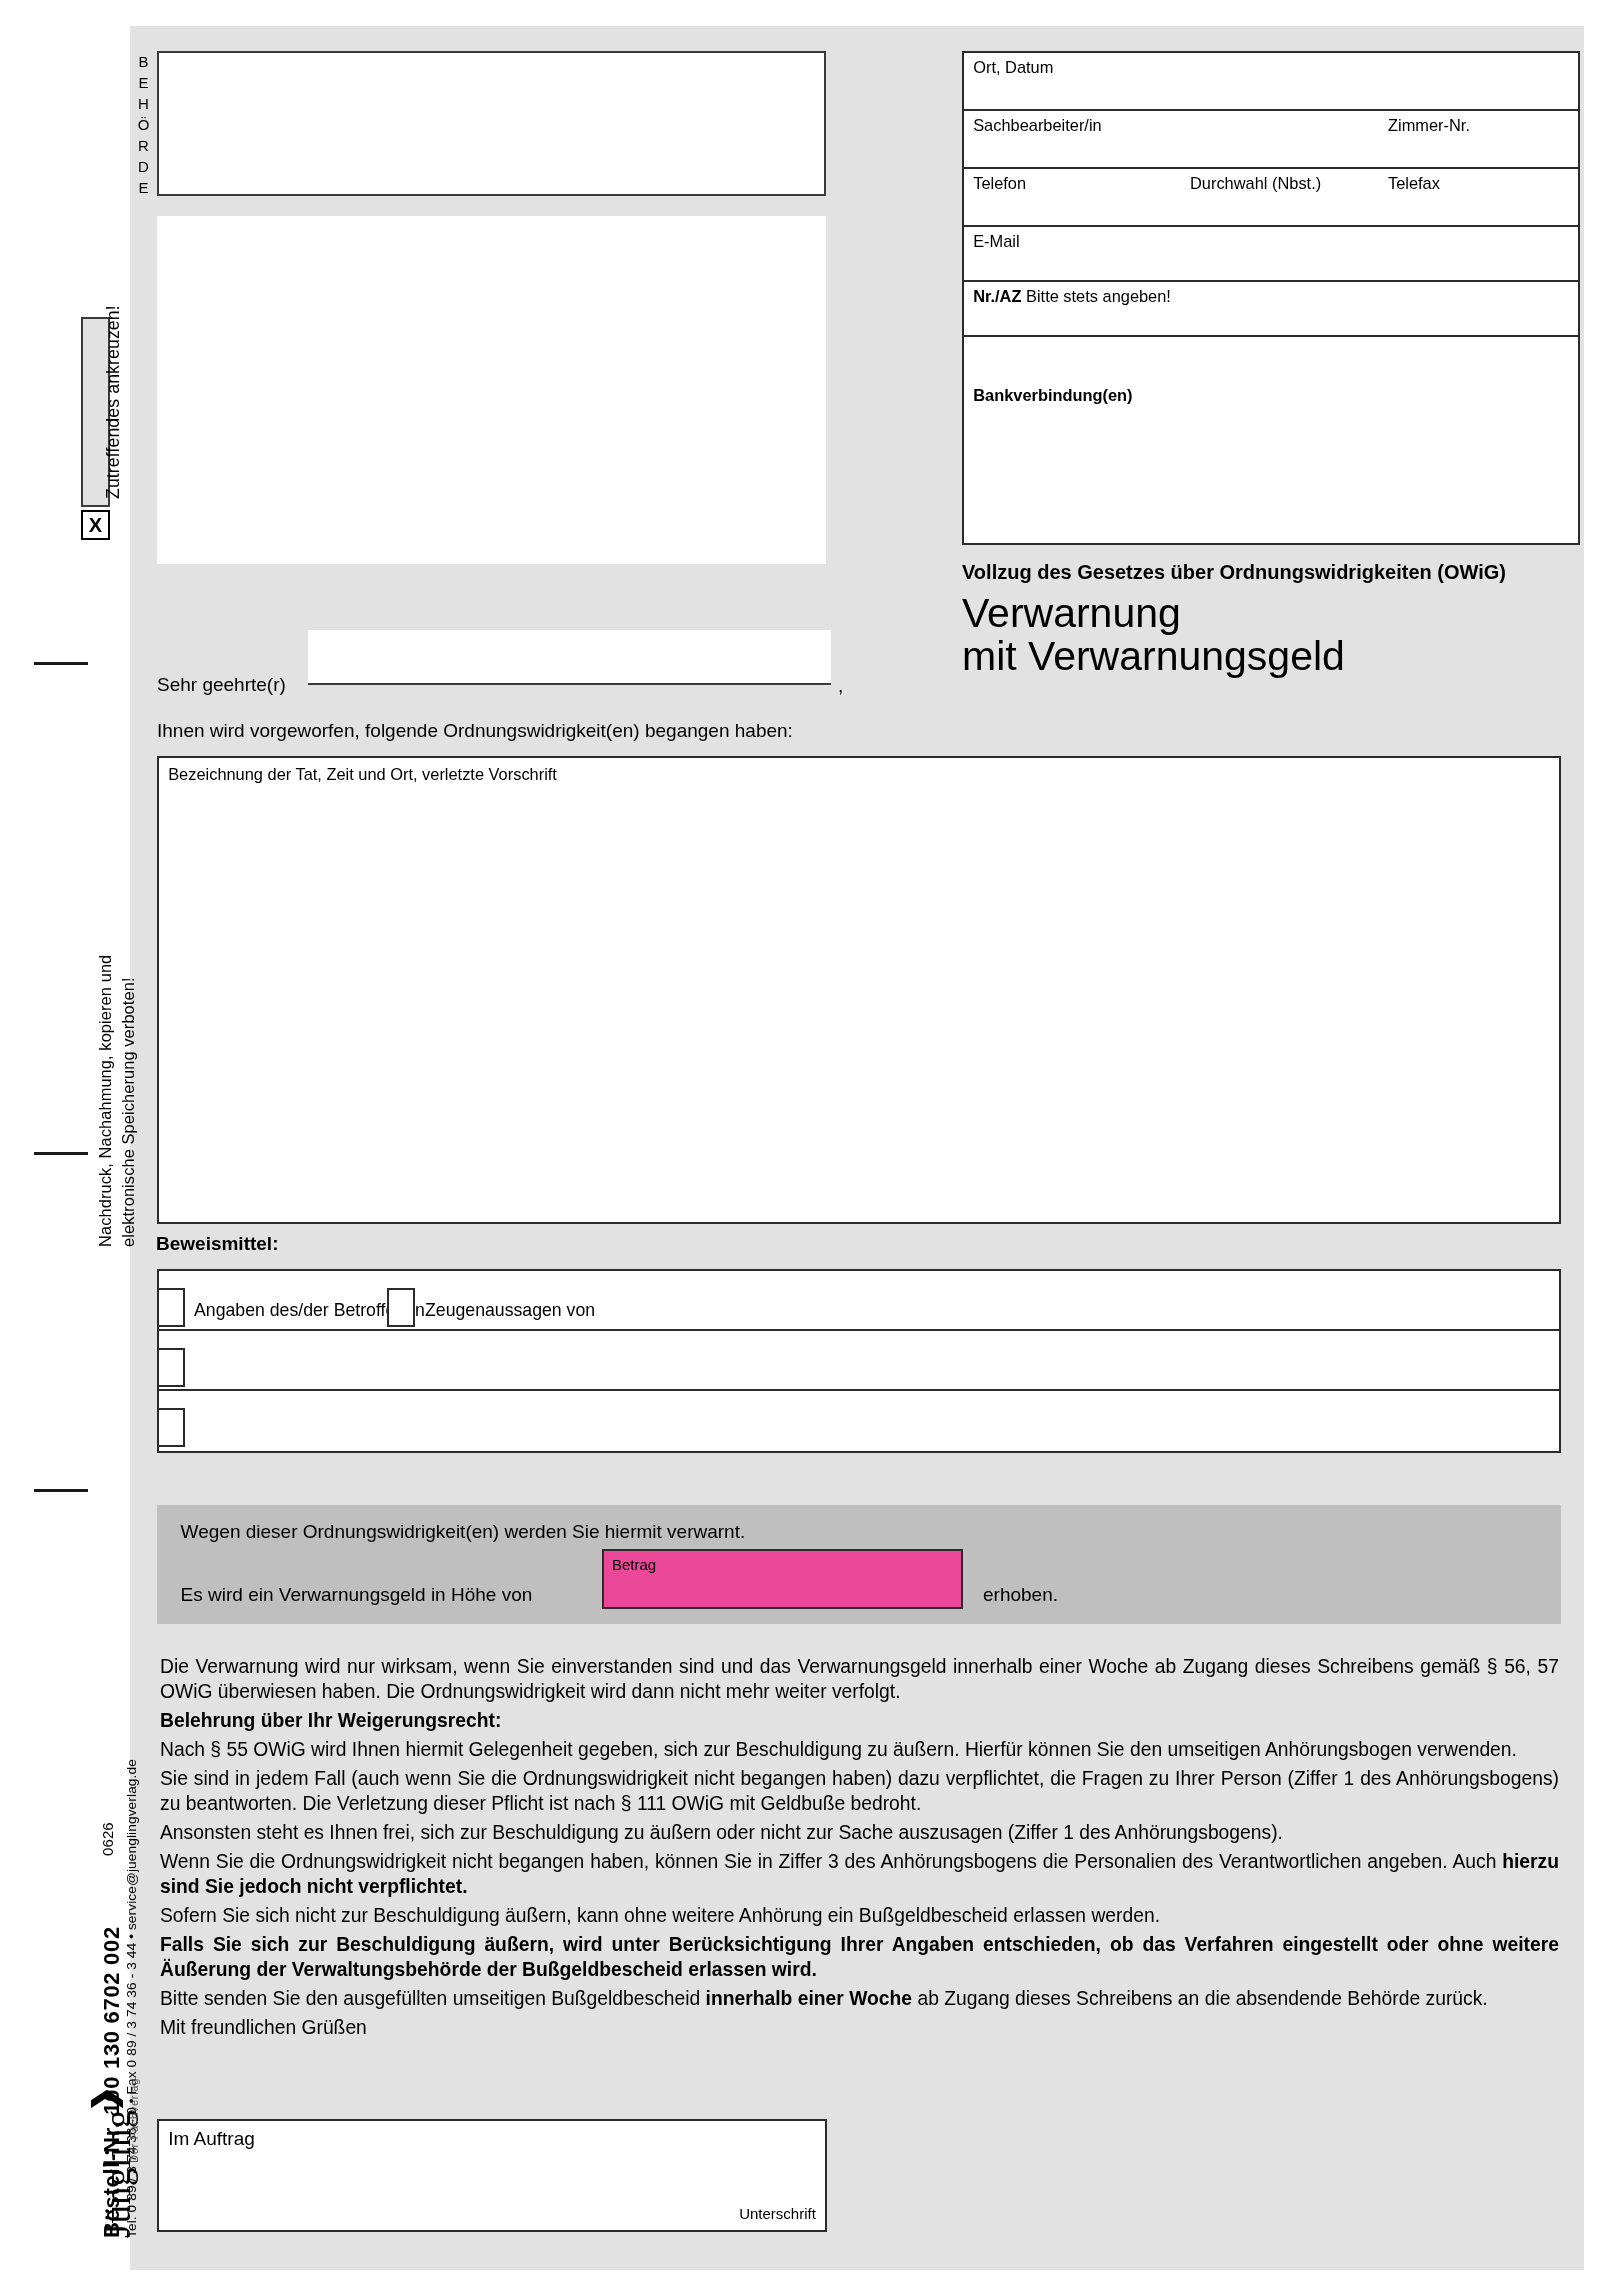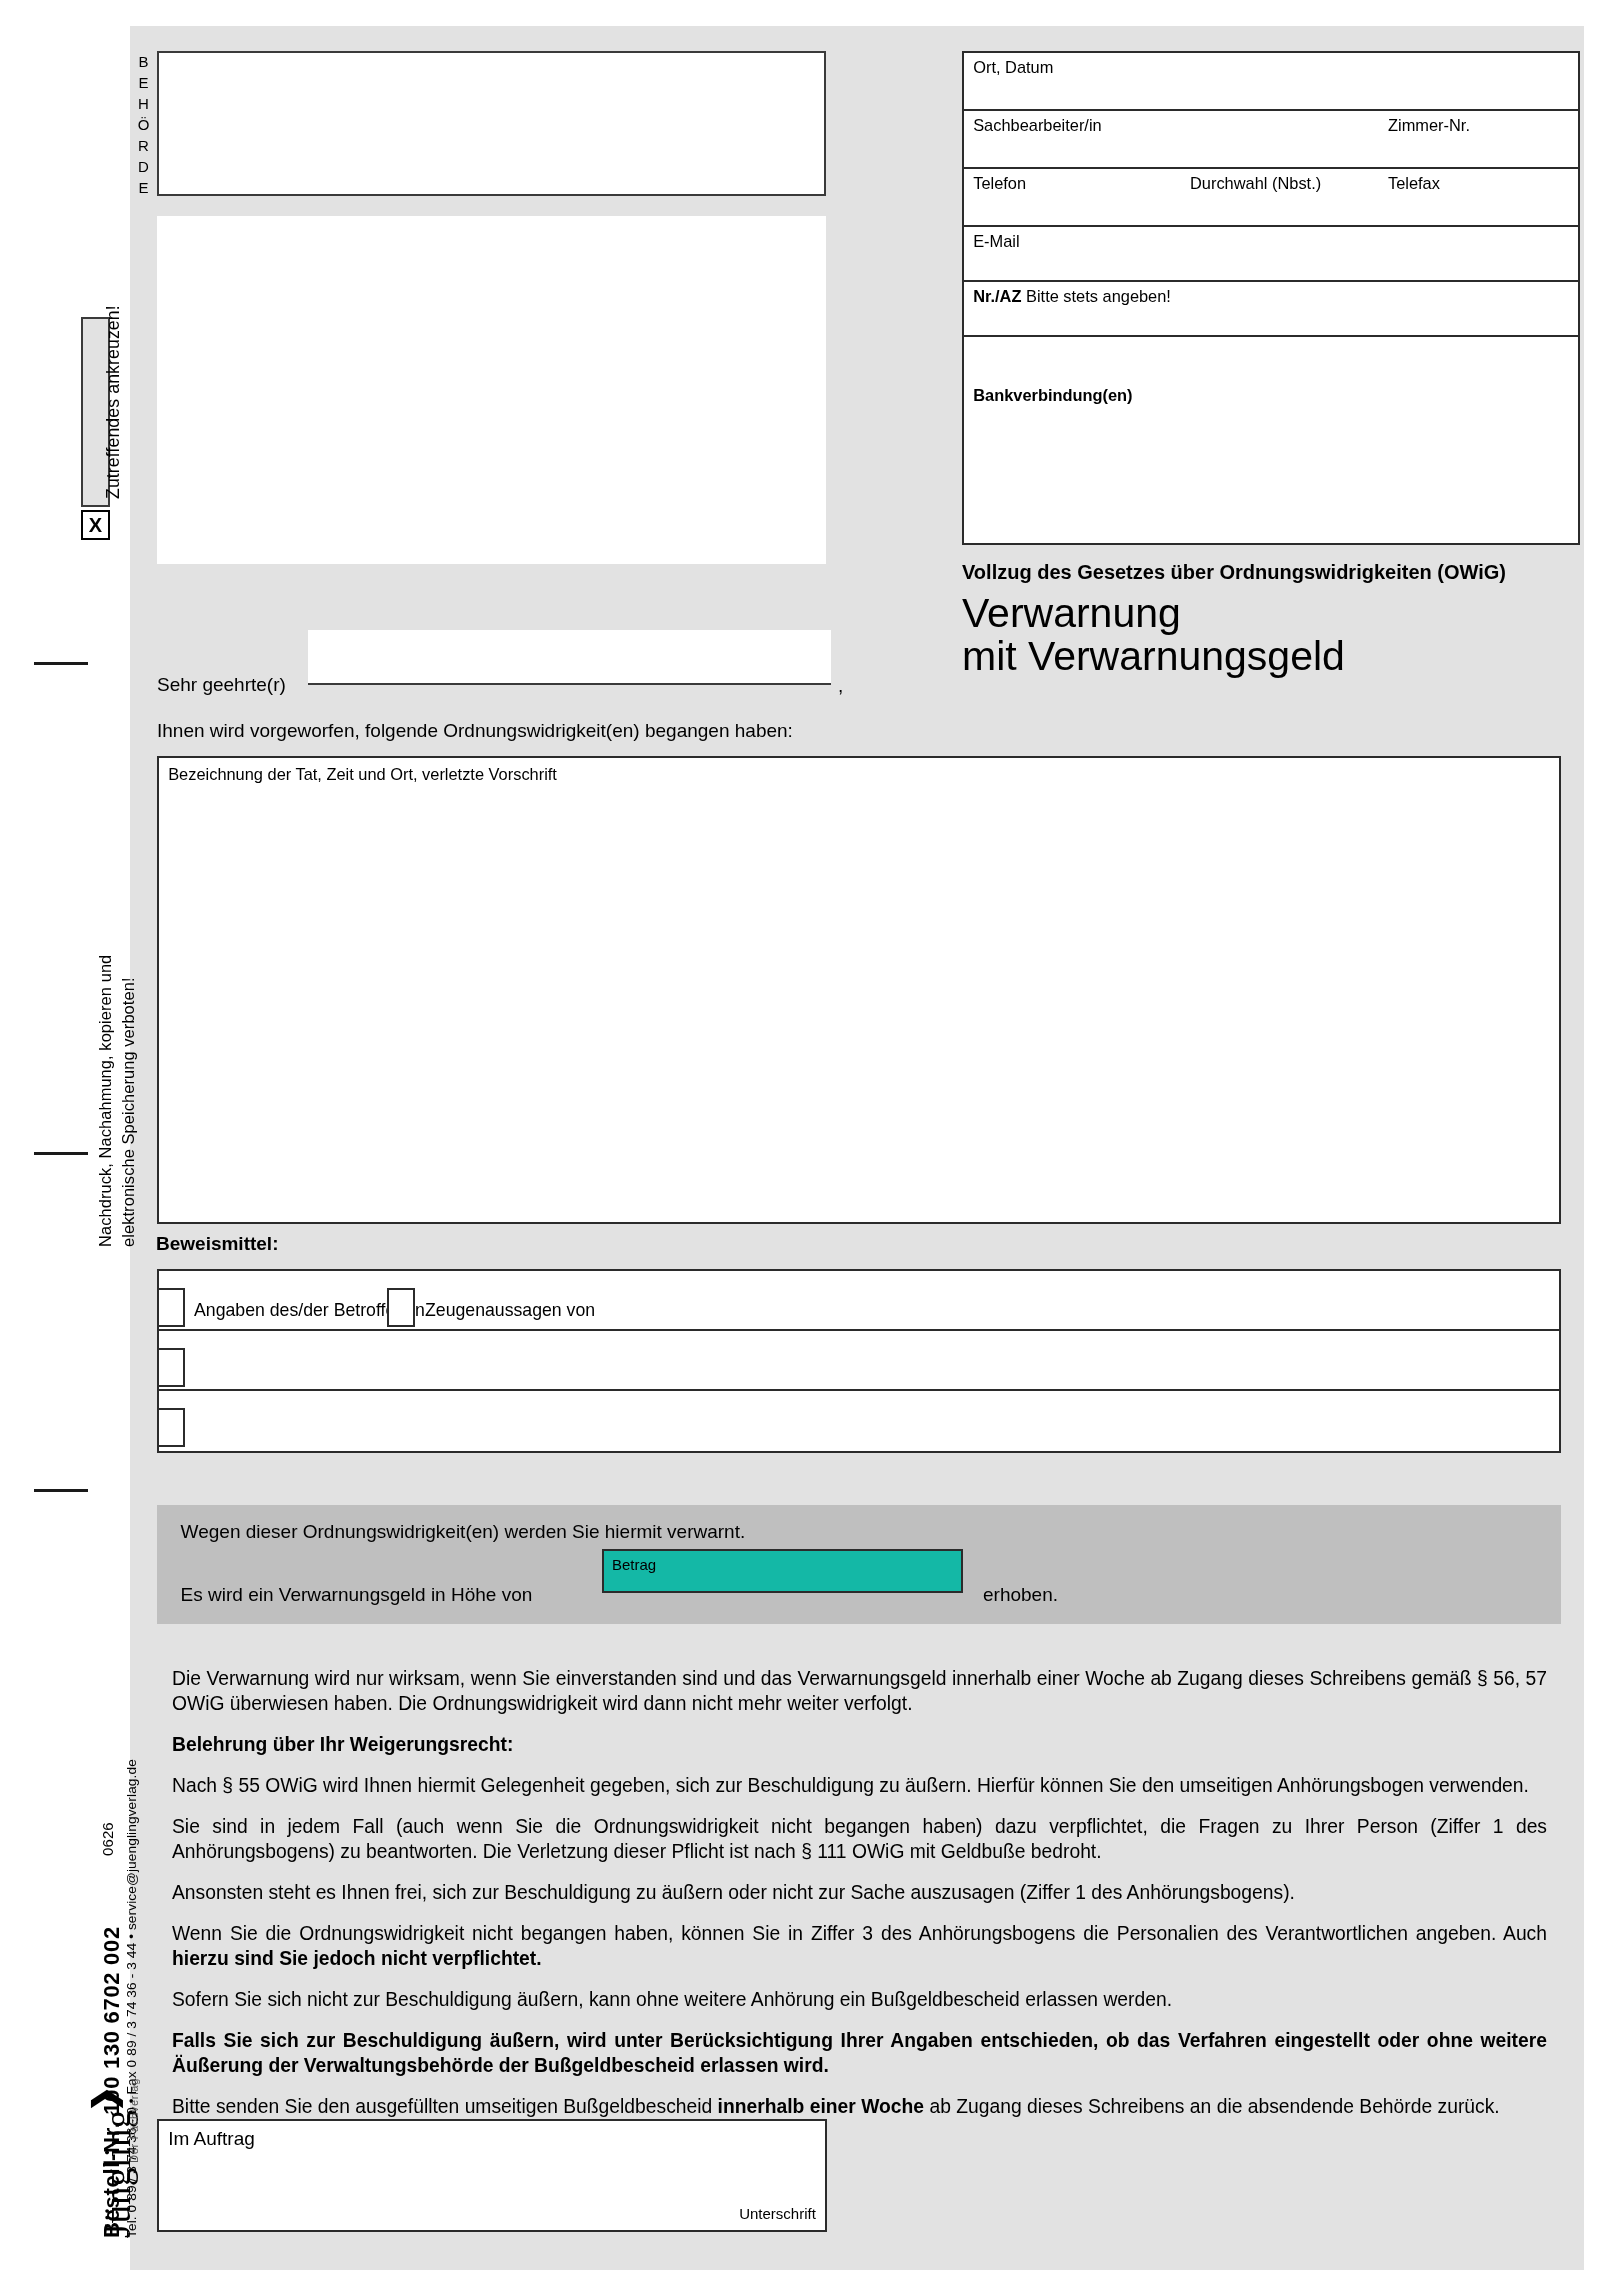"Betrag" .betrag-field { background: #14b8a6 -> #ec4899; height: 44px -> 60px }
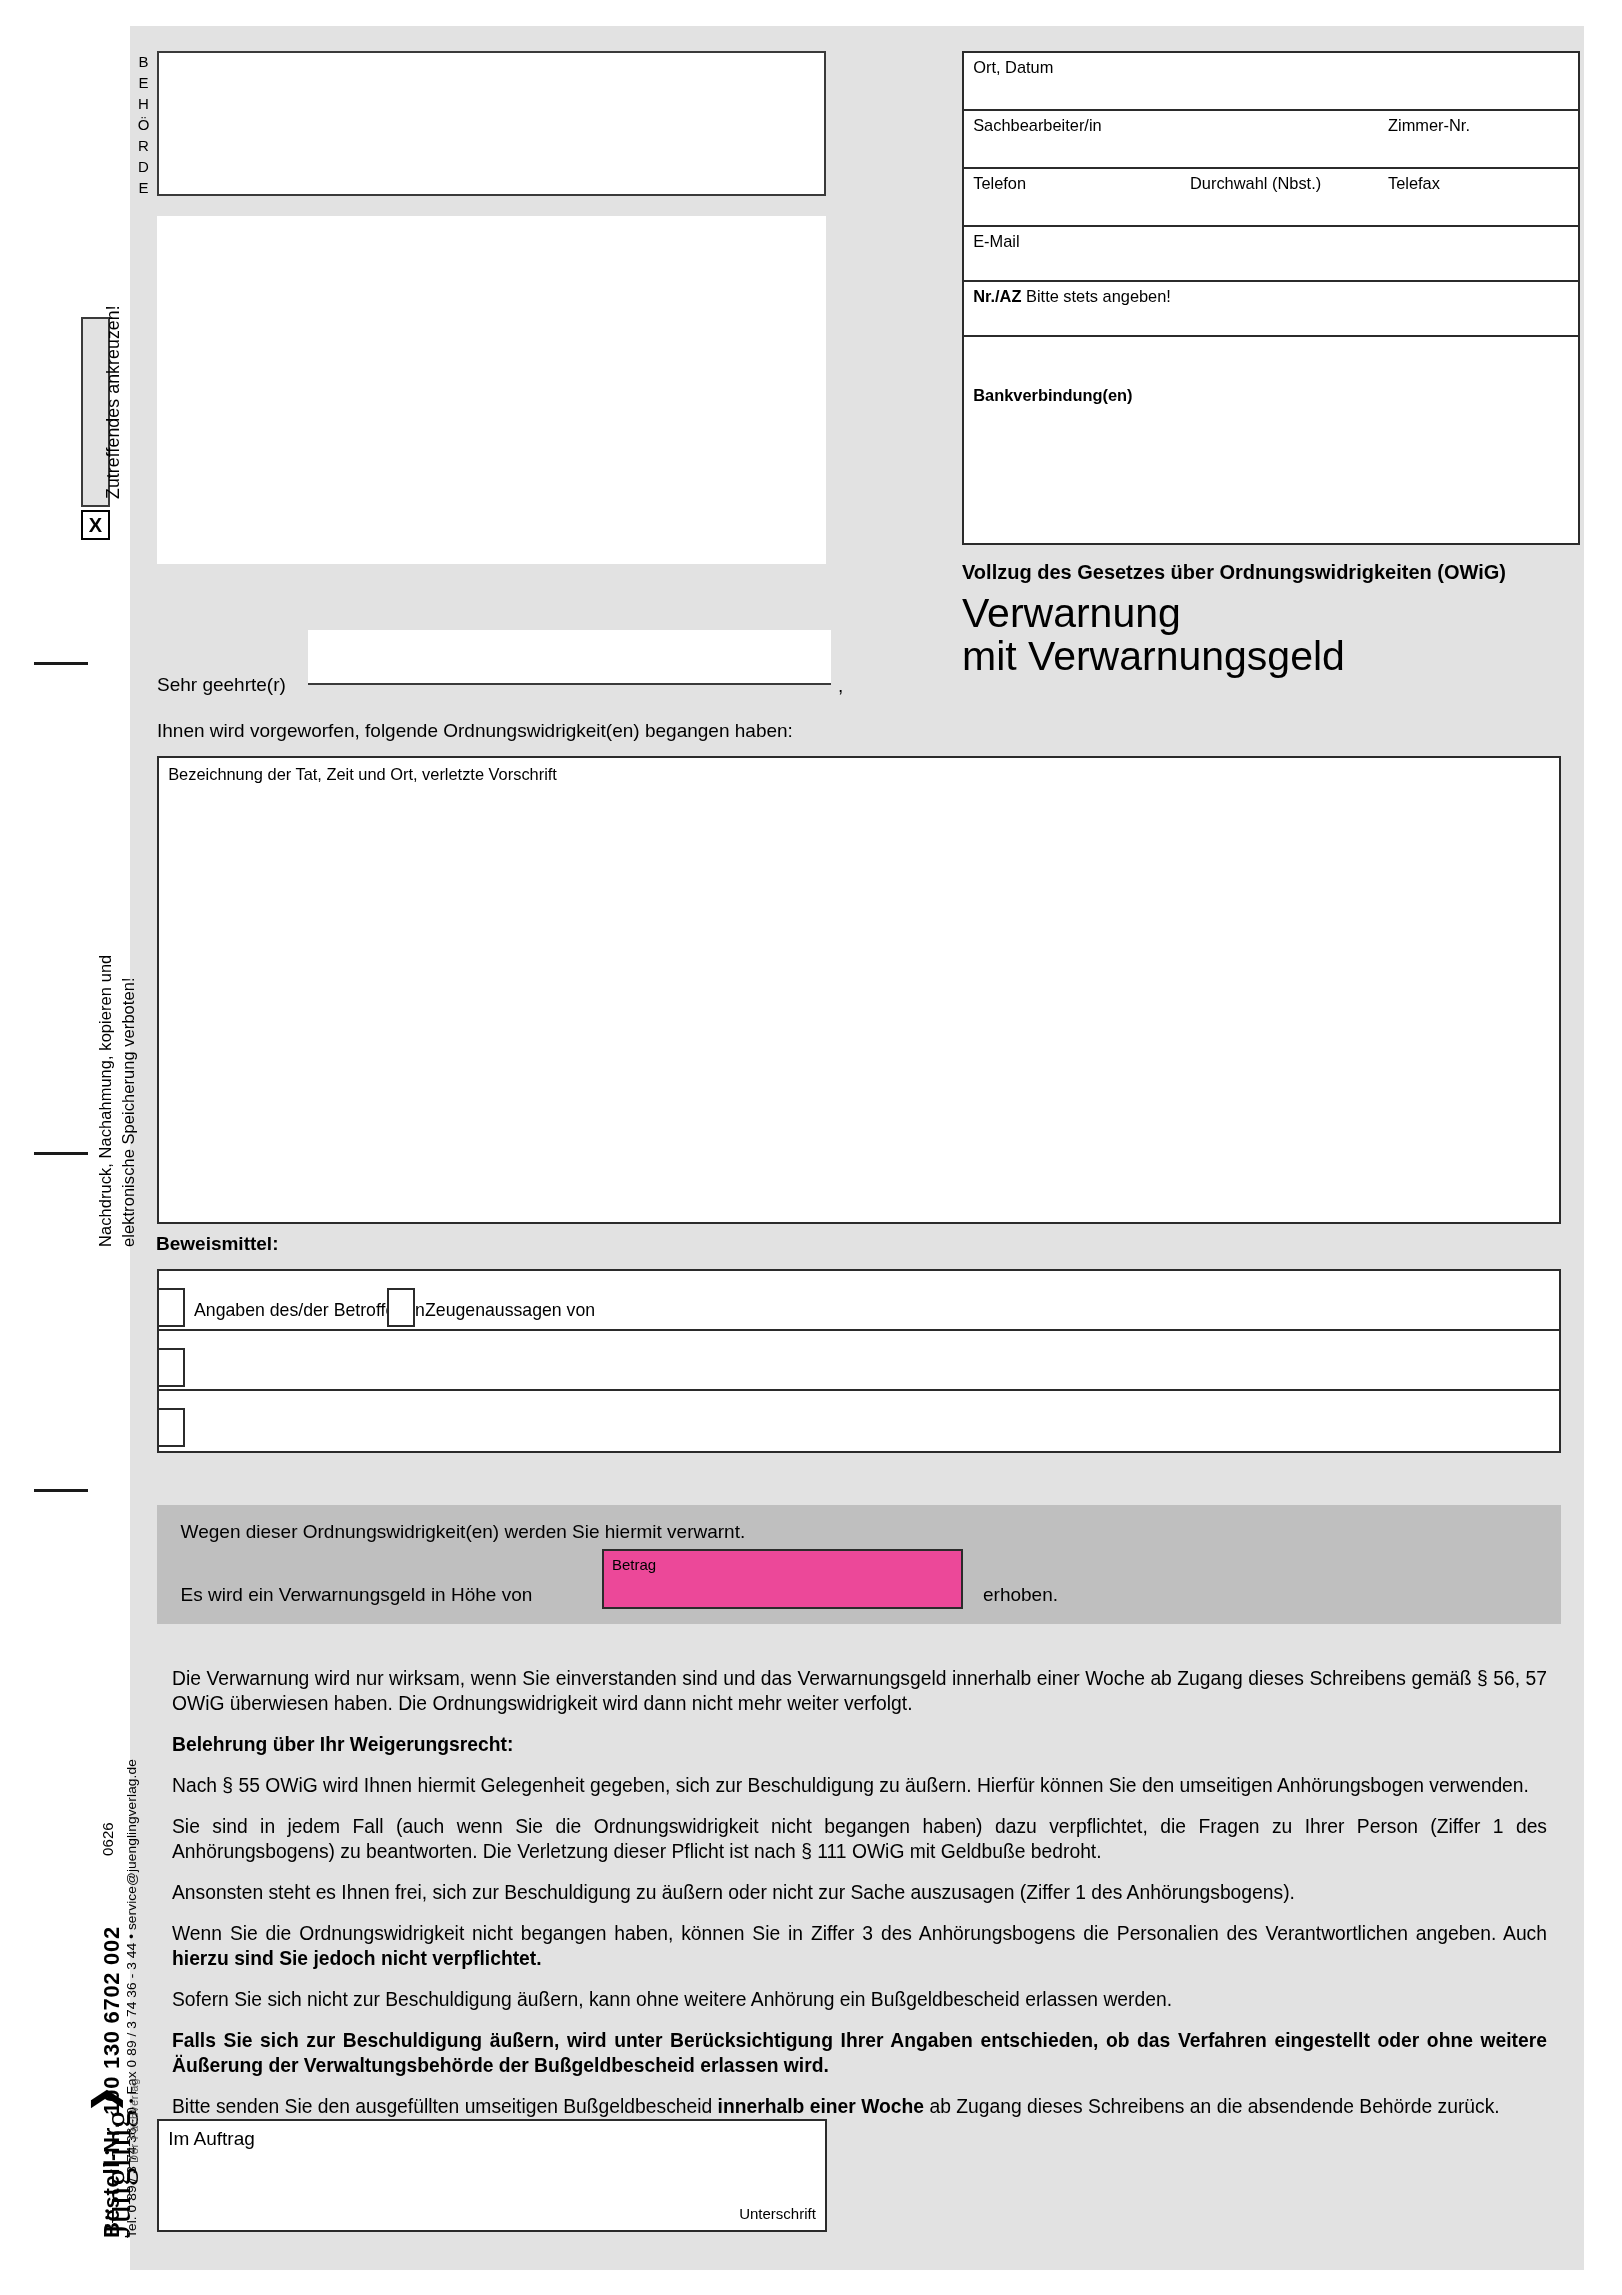"Die Verwarnung wird nur wirksam," .legal p { margin: 16px -> 4px }
